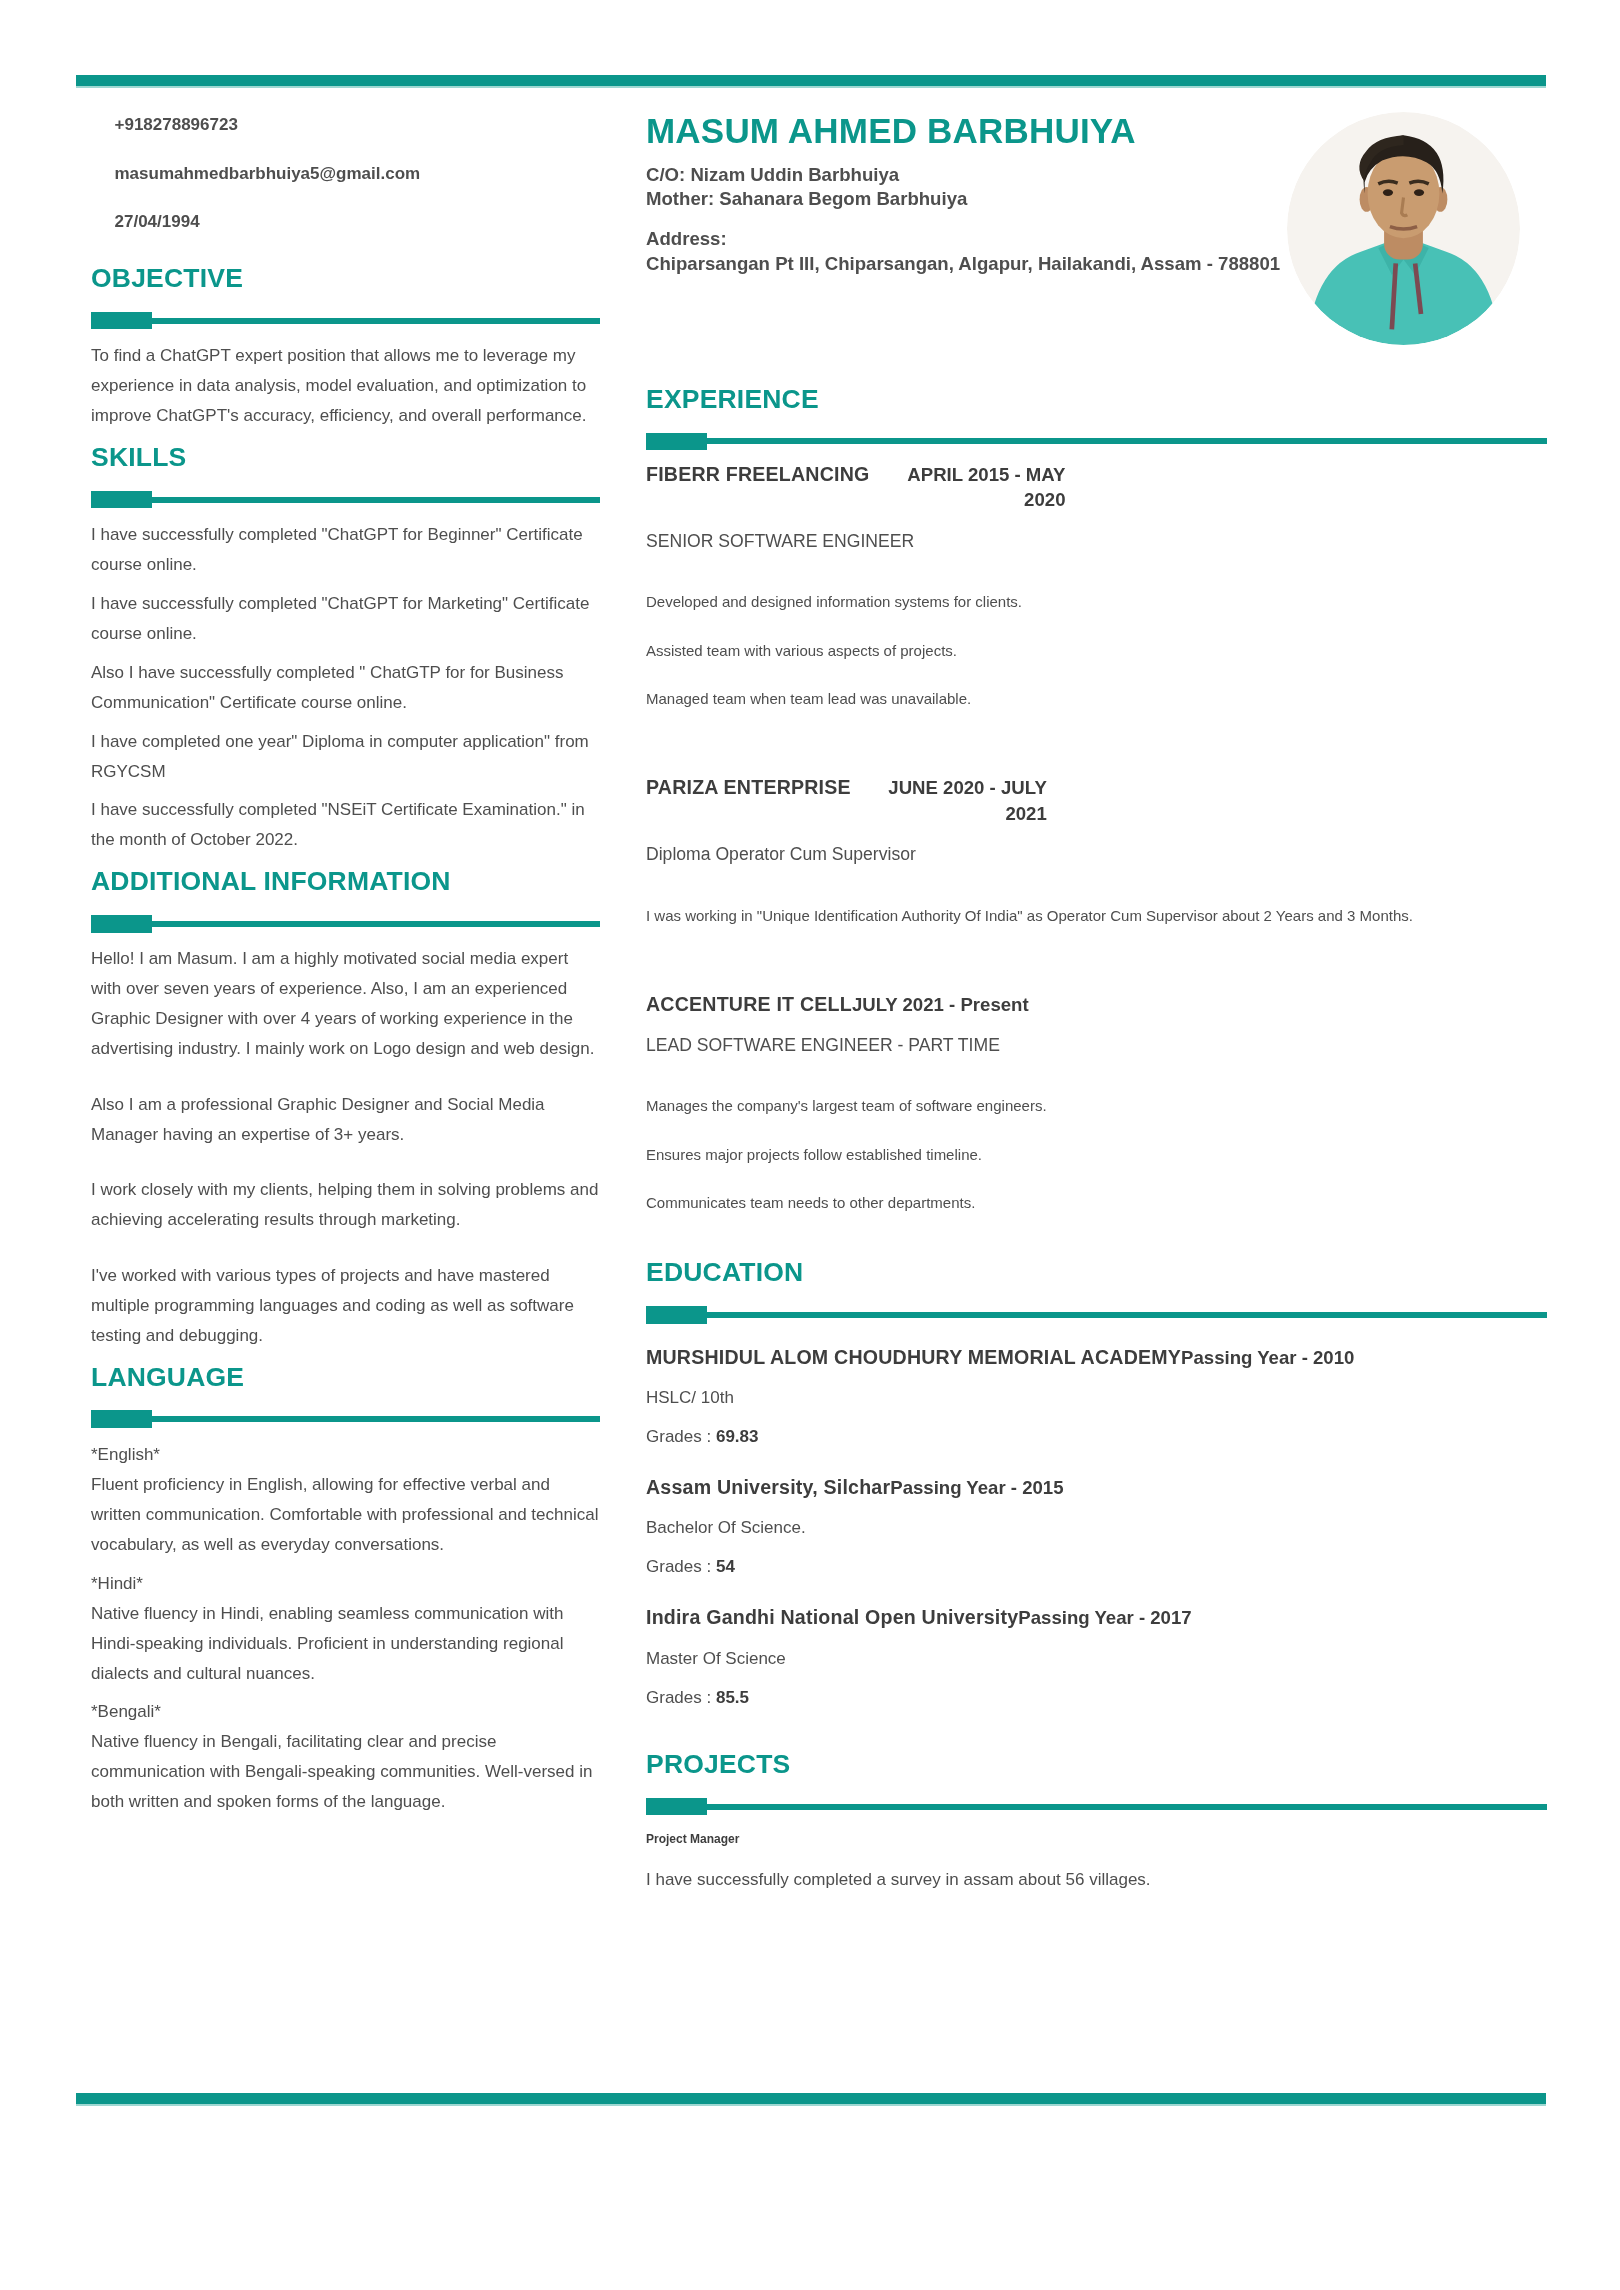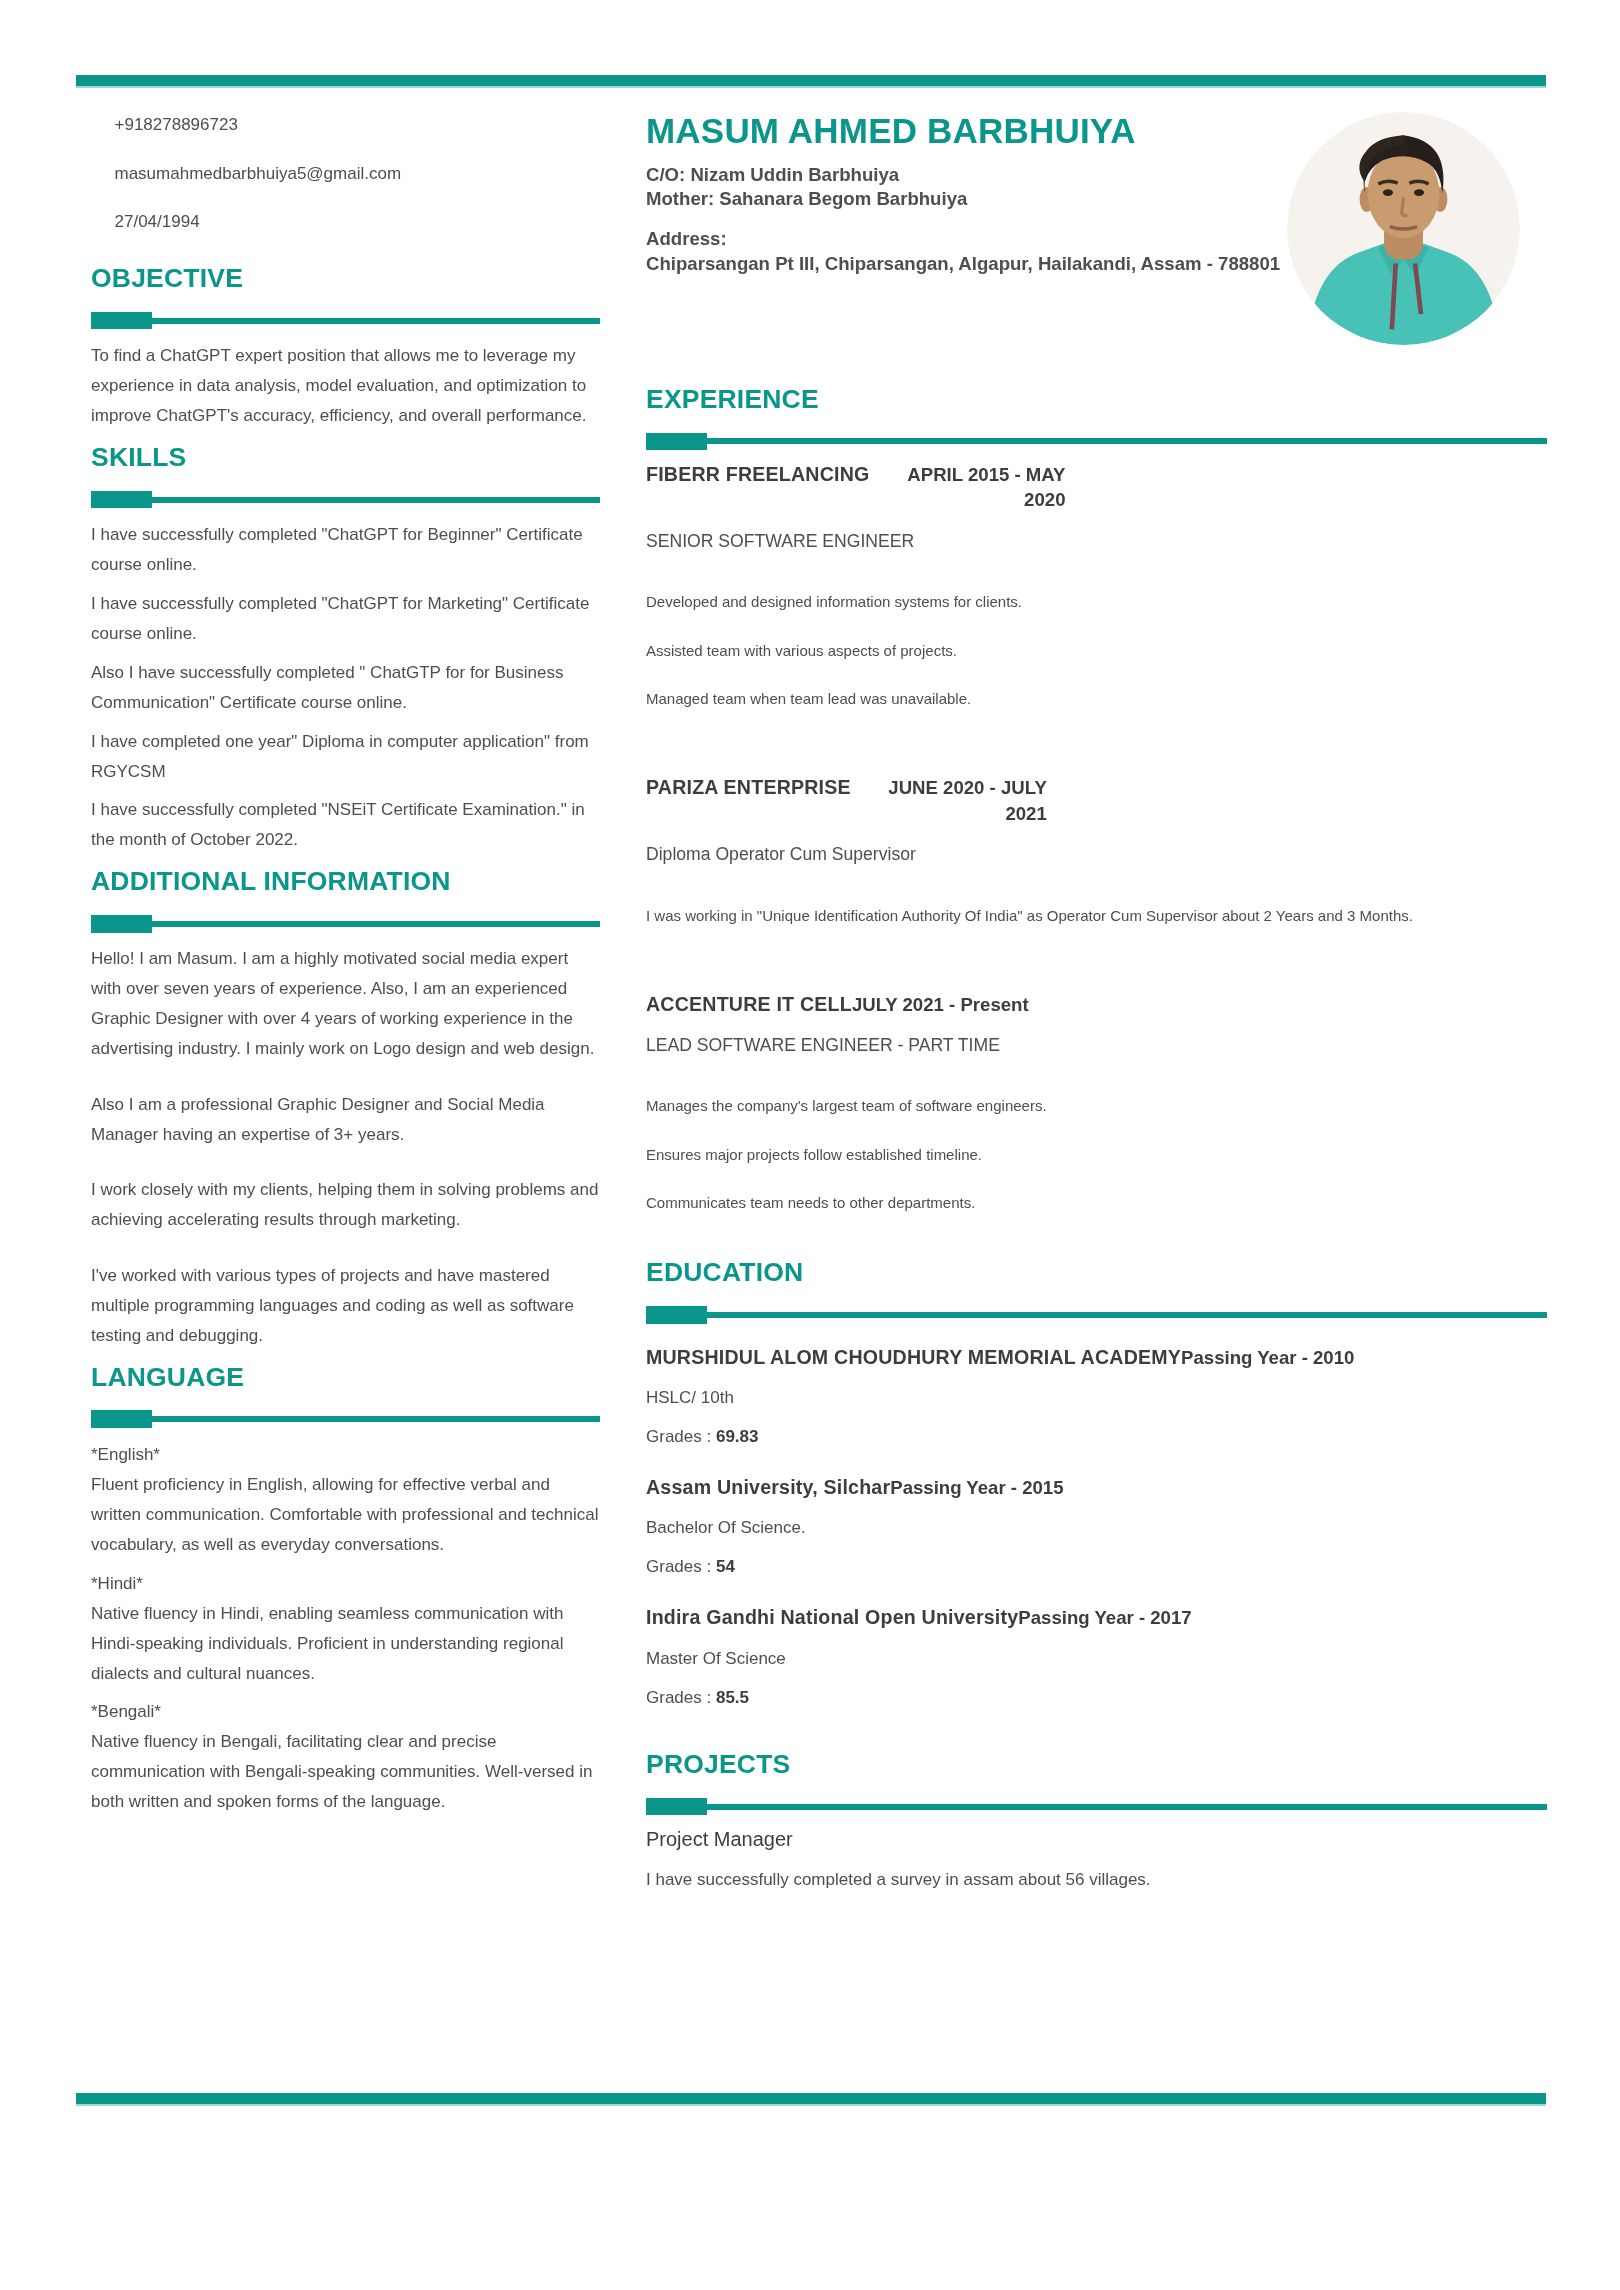"+918278896723" .contact { font-weight: none -> bold }
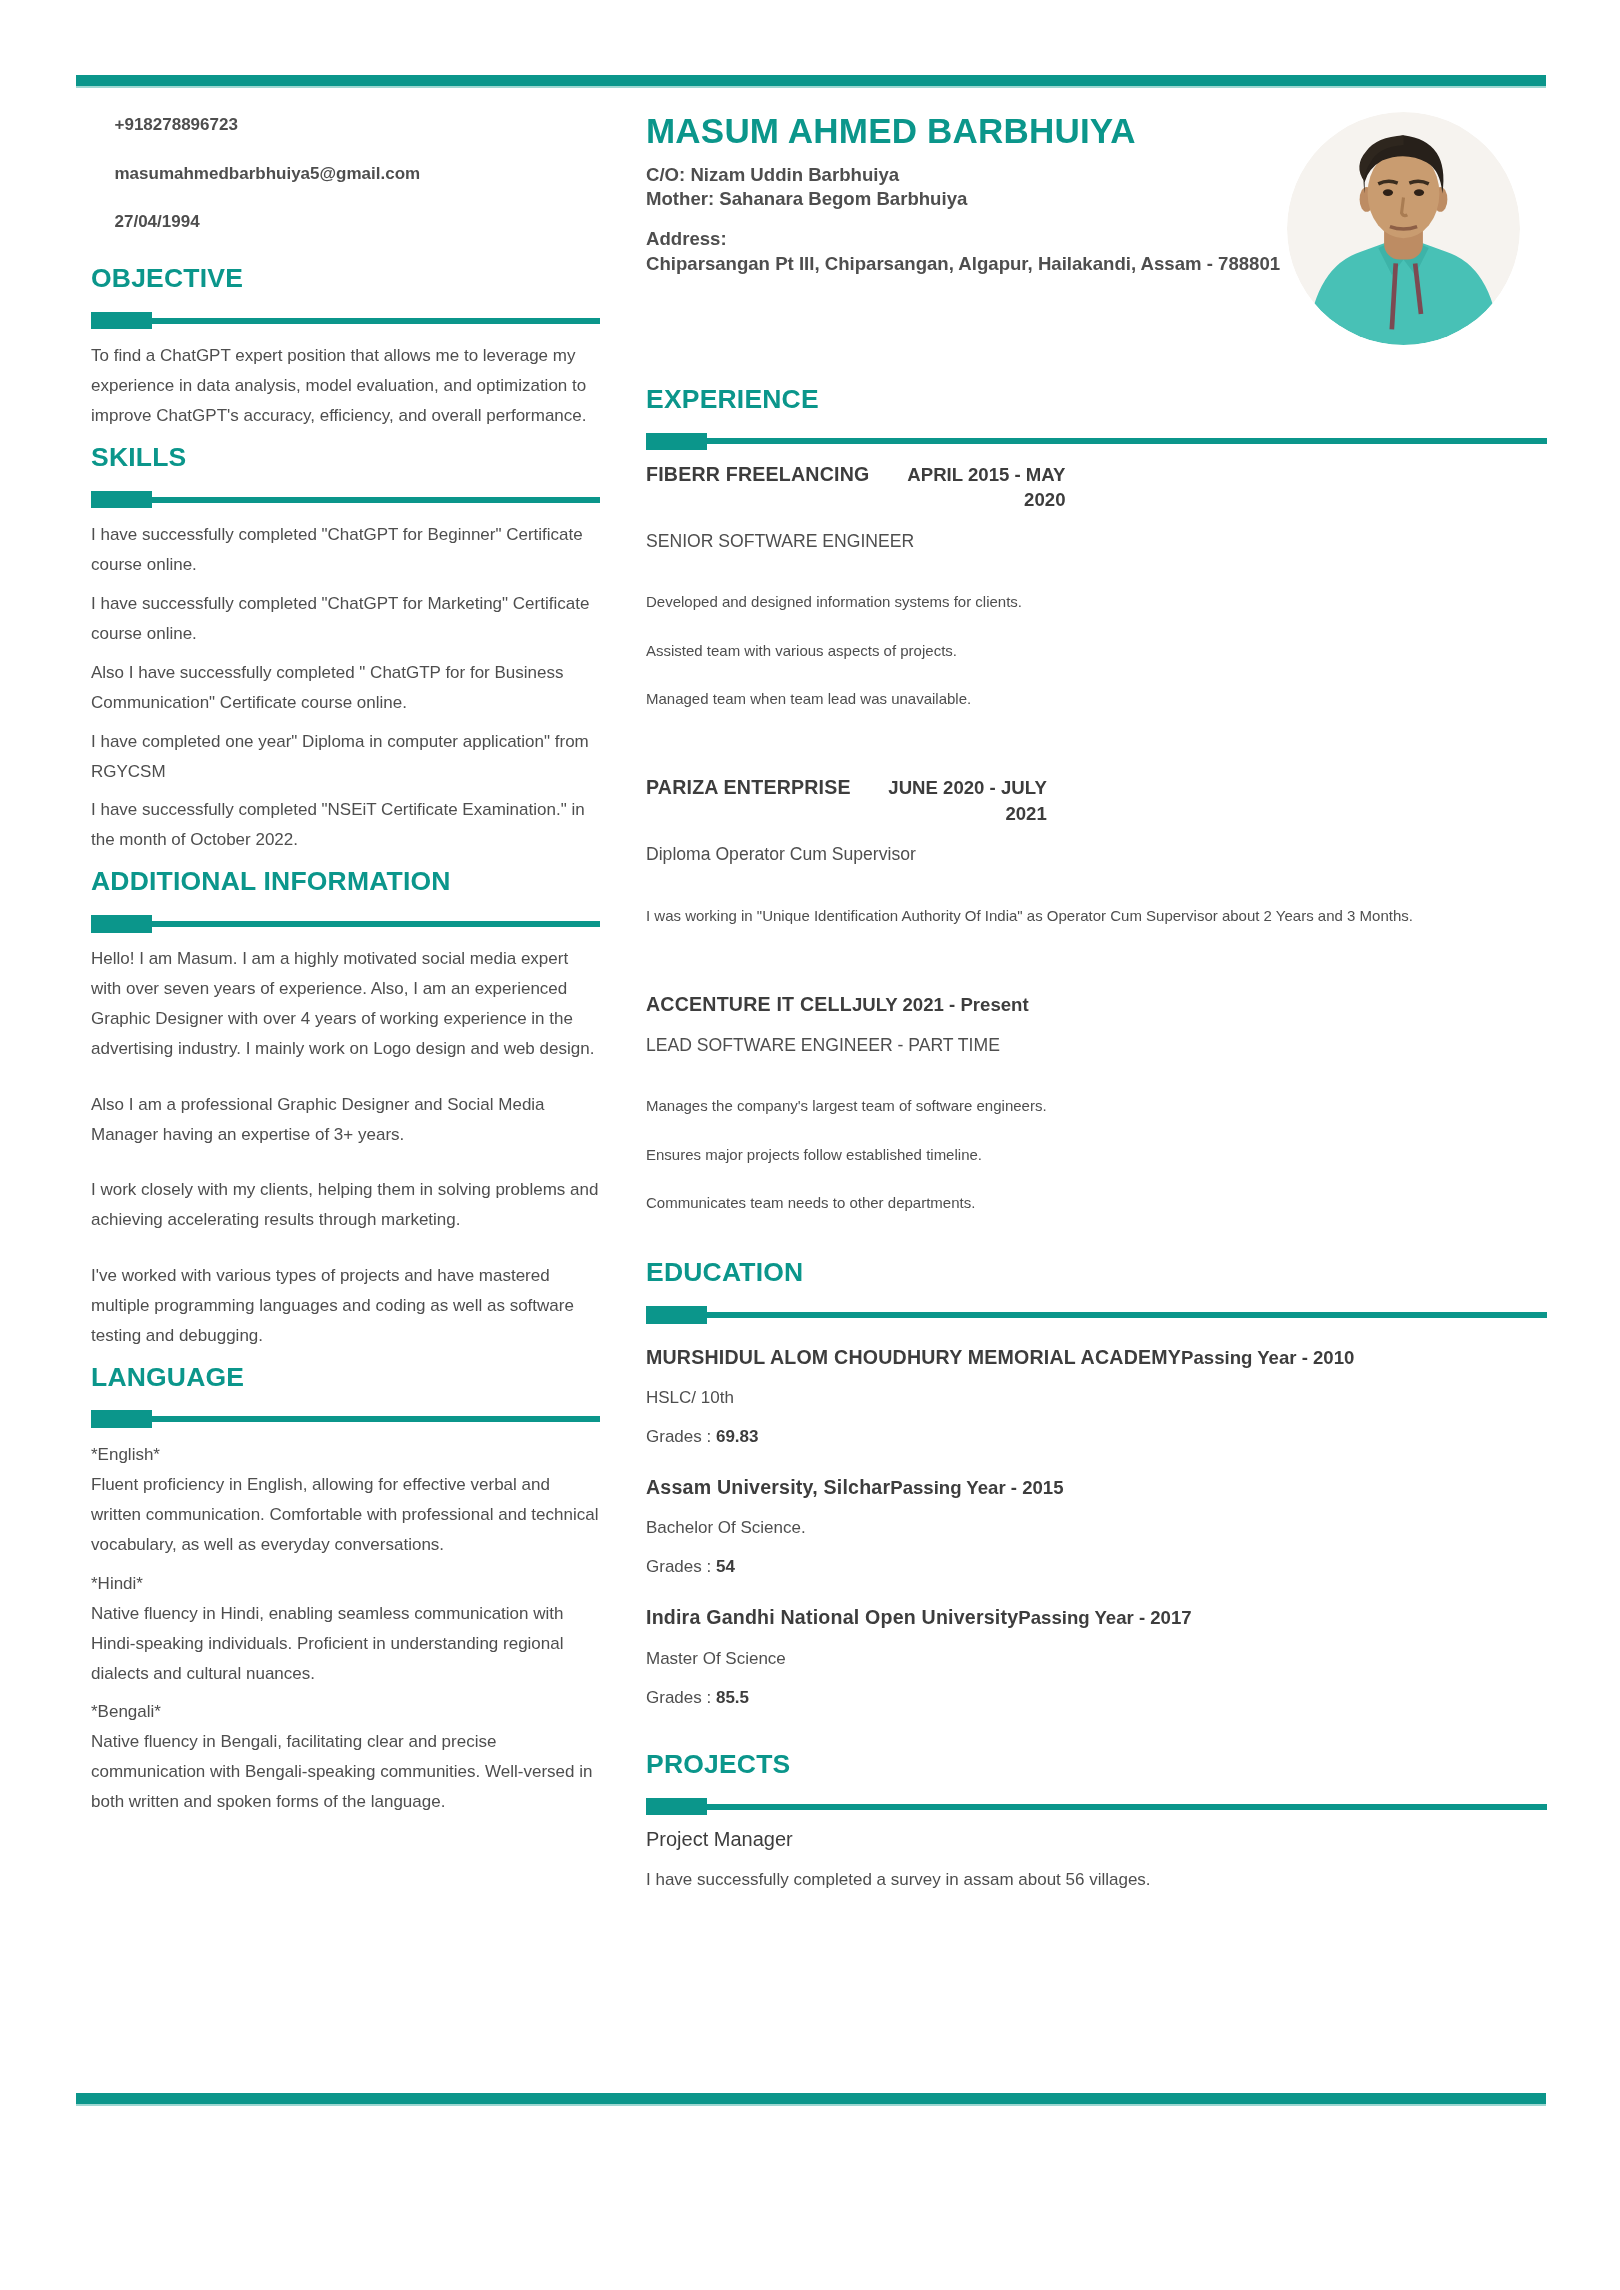"Project Manager" .proj-role { font-size: 20px -> 12px; font-weight: normal -> bold }
